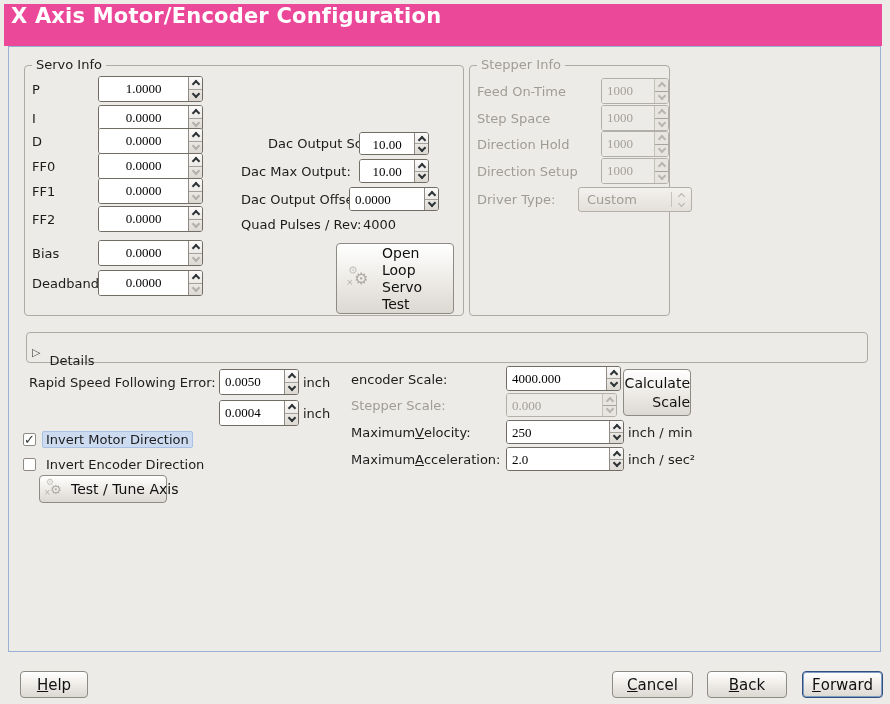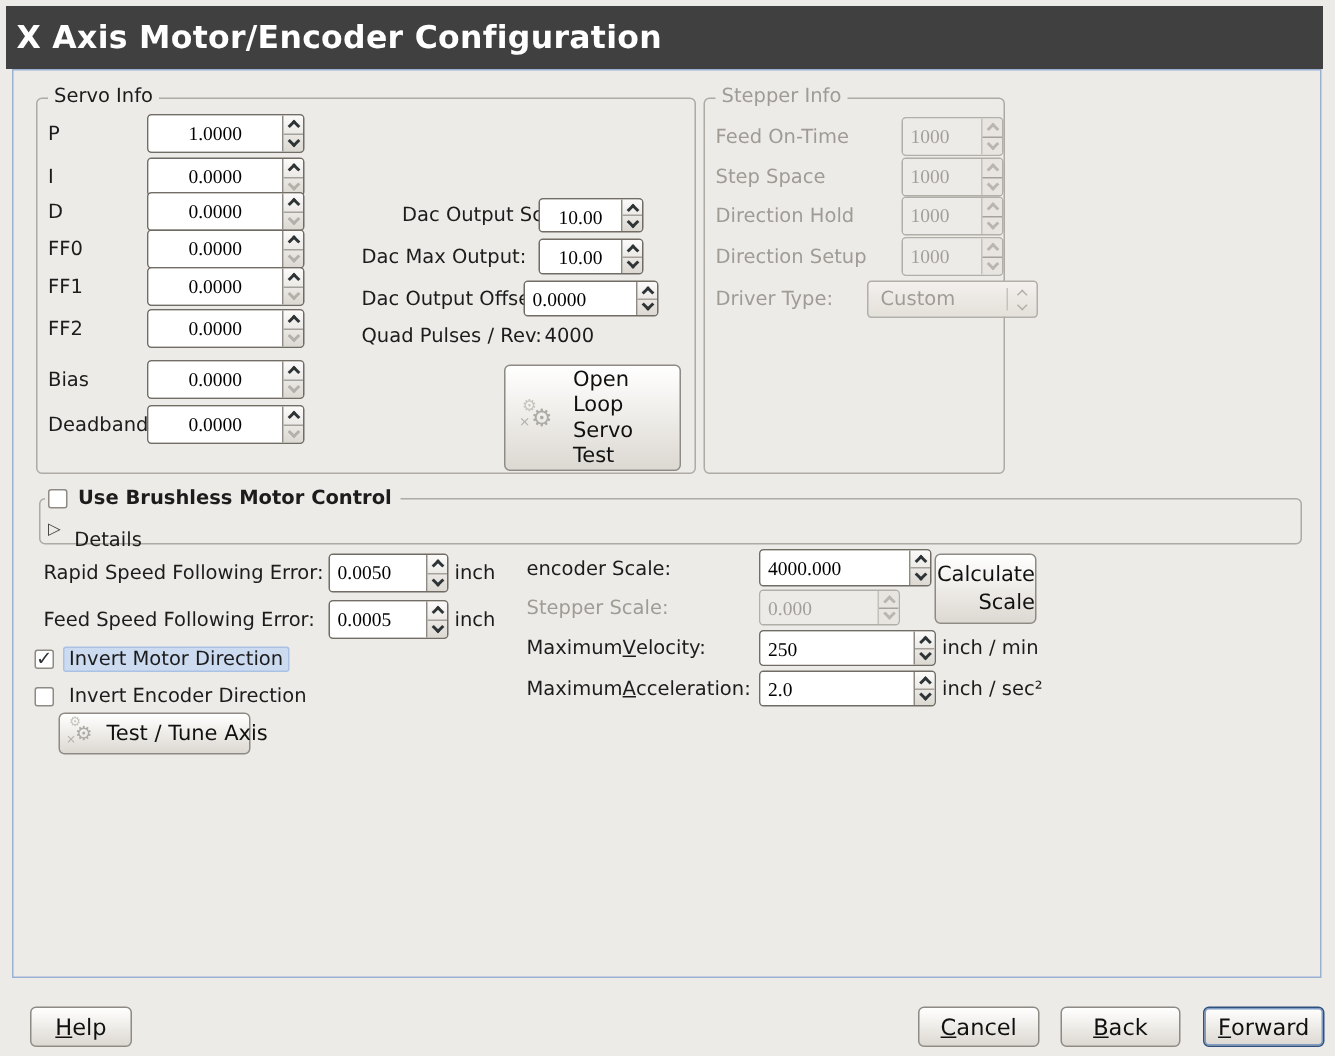"X Axis Motor/Encoder Configuration" #titlebar { align-items: center -> flex-start; background: #404040 -> #ec4899 }
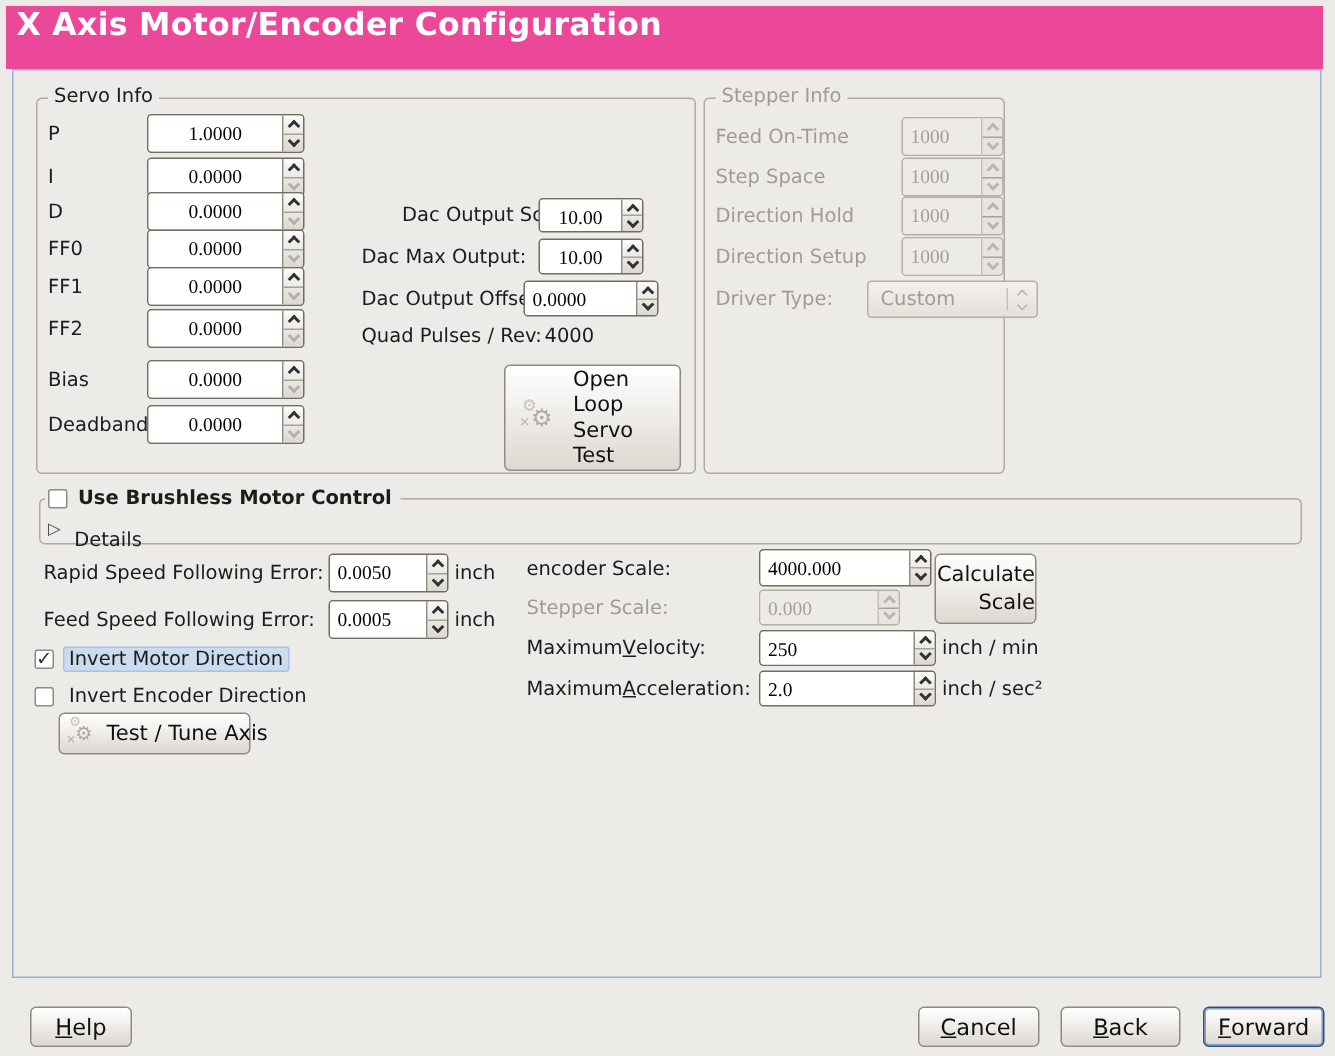"Use Brushless Motor Control" div { html: <div> <span></span> <span>Use Brushless Motor Control</span> </div> -> none }
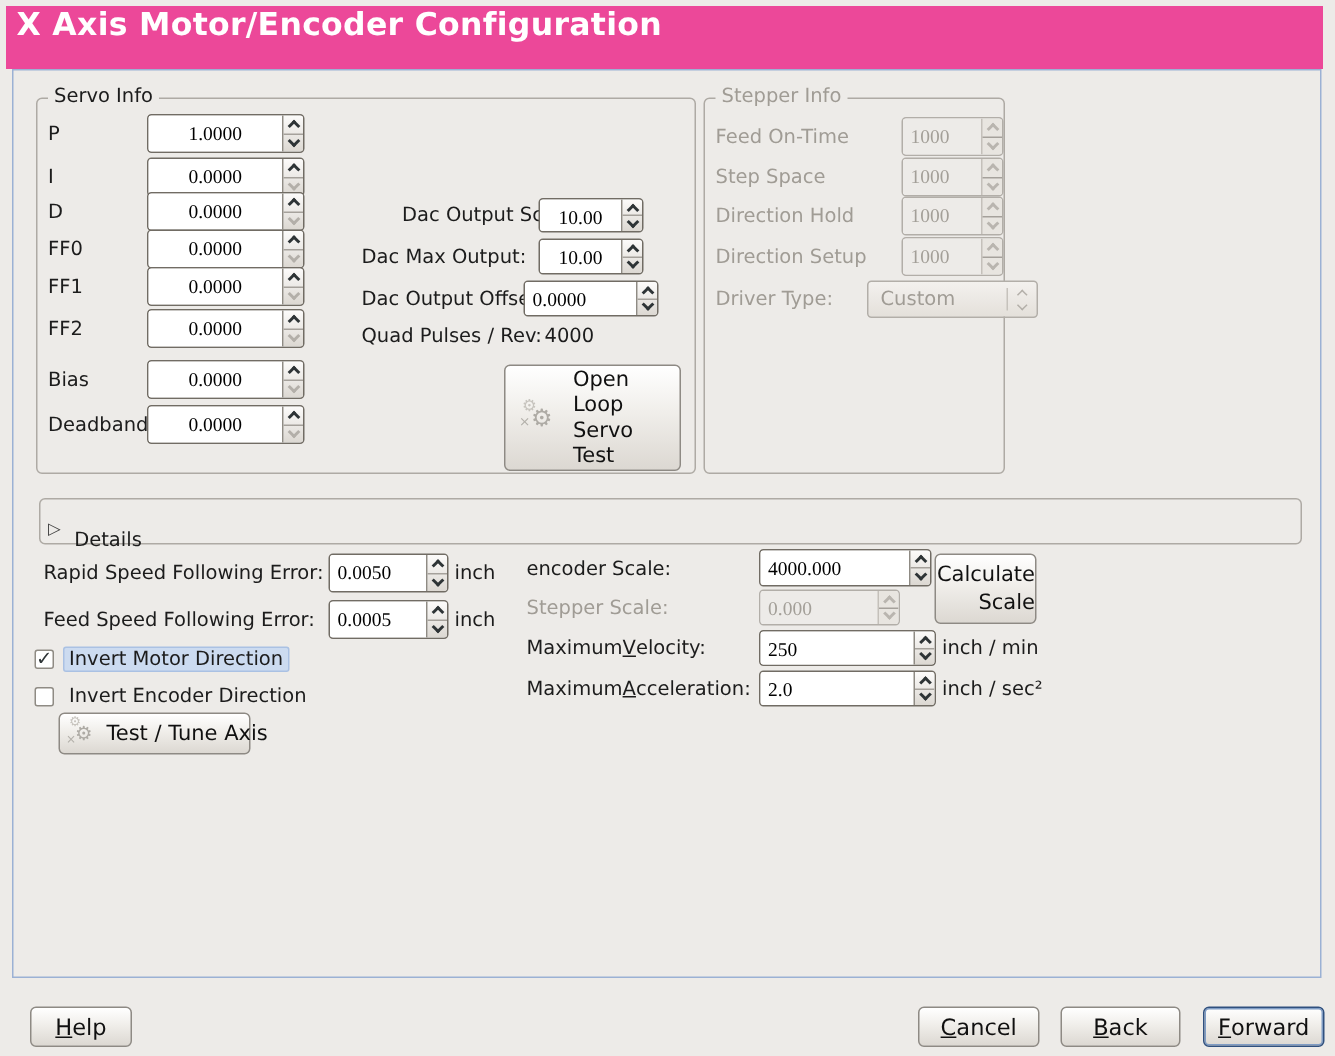"Feed Speed Following Error:" div.lbl { html: <div>Feed Speed Following Error:</div> -> none }
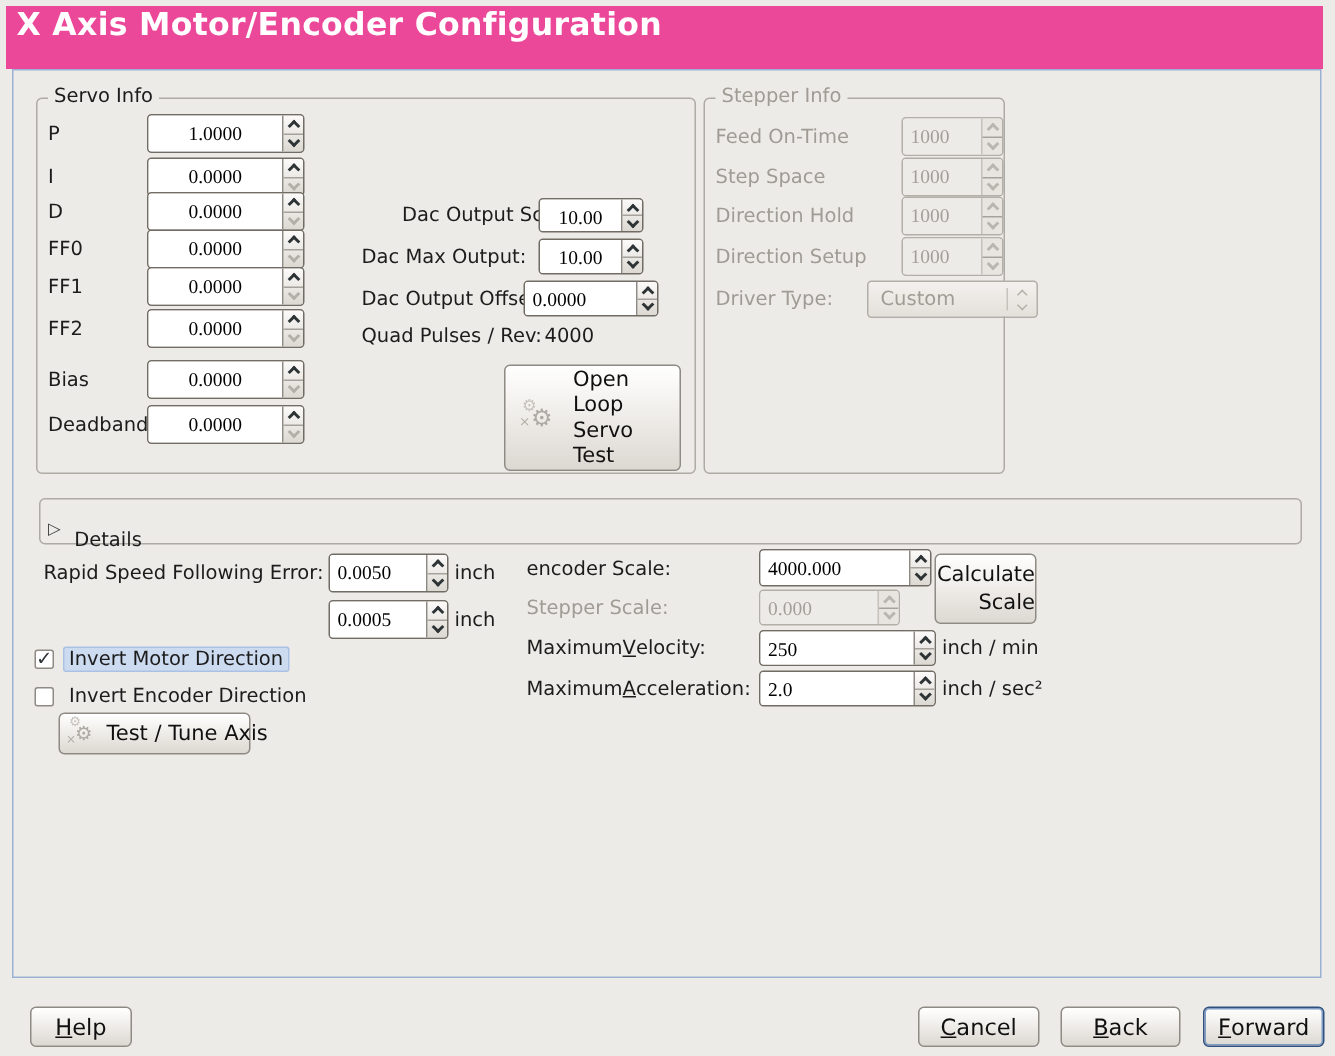"0.0005" div.entry { text: 0.0005 -> 0.0004 }
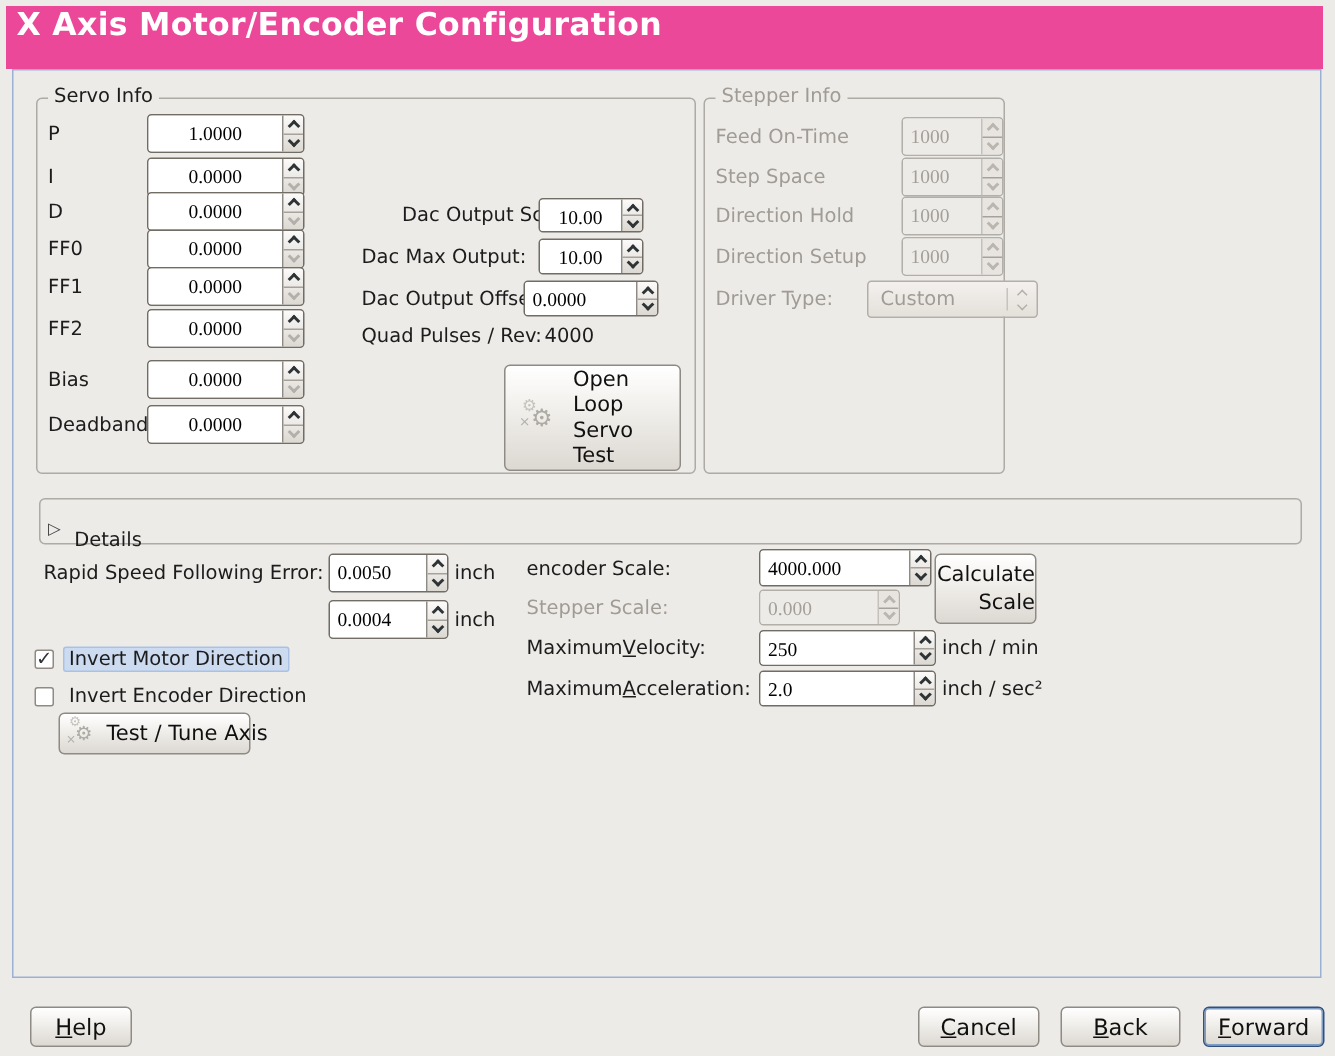"0.000" div.spin { width: 94px -> 111px }
